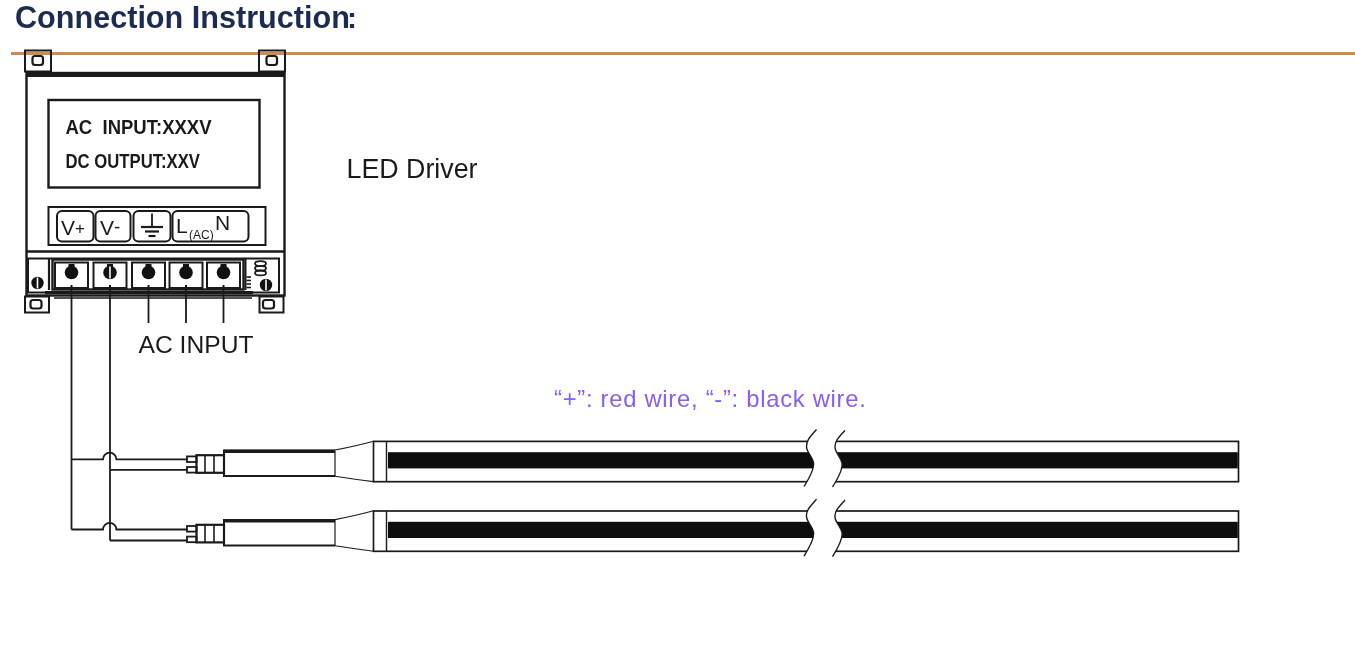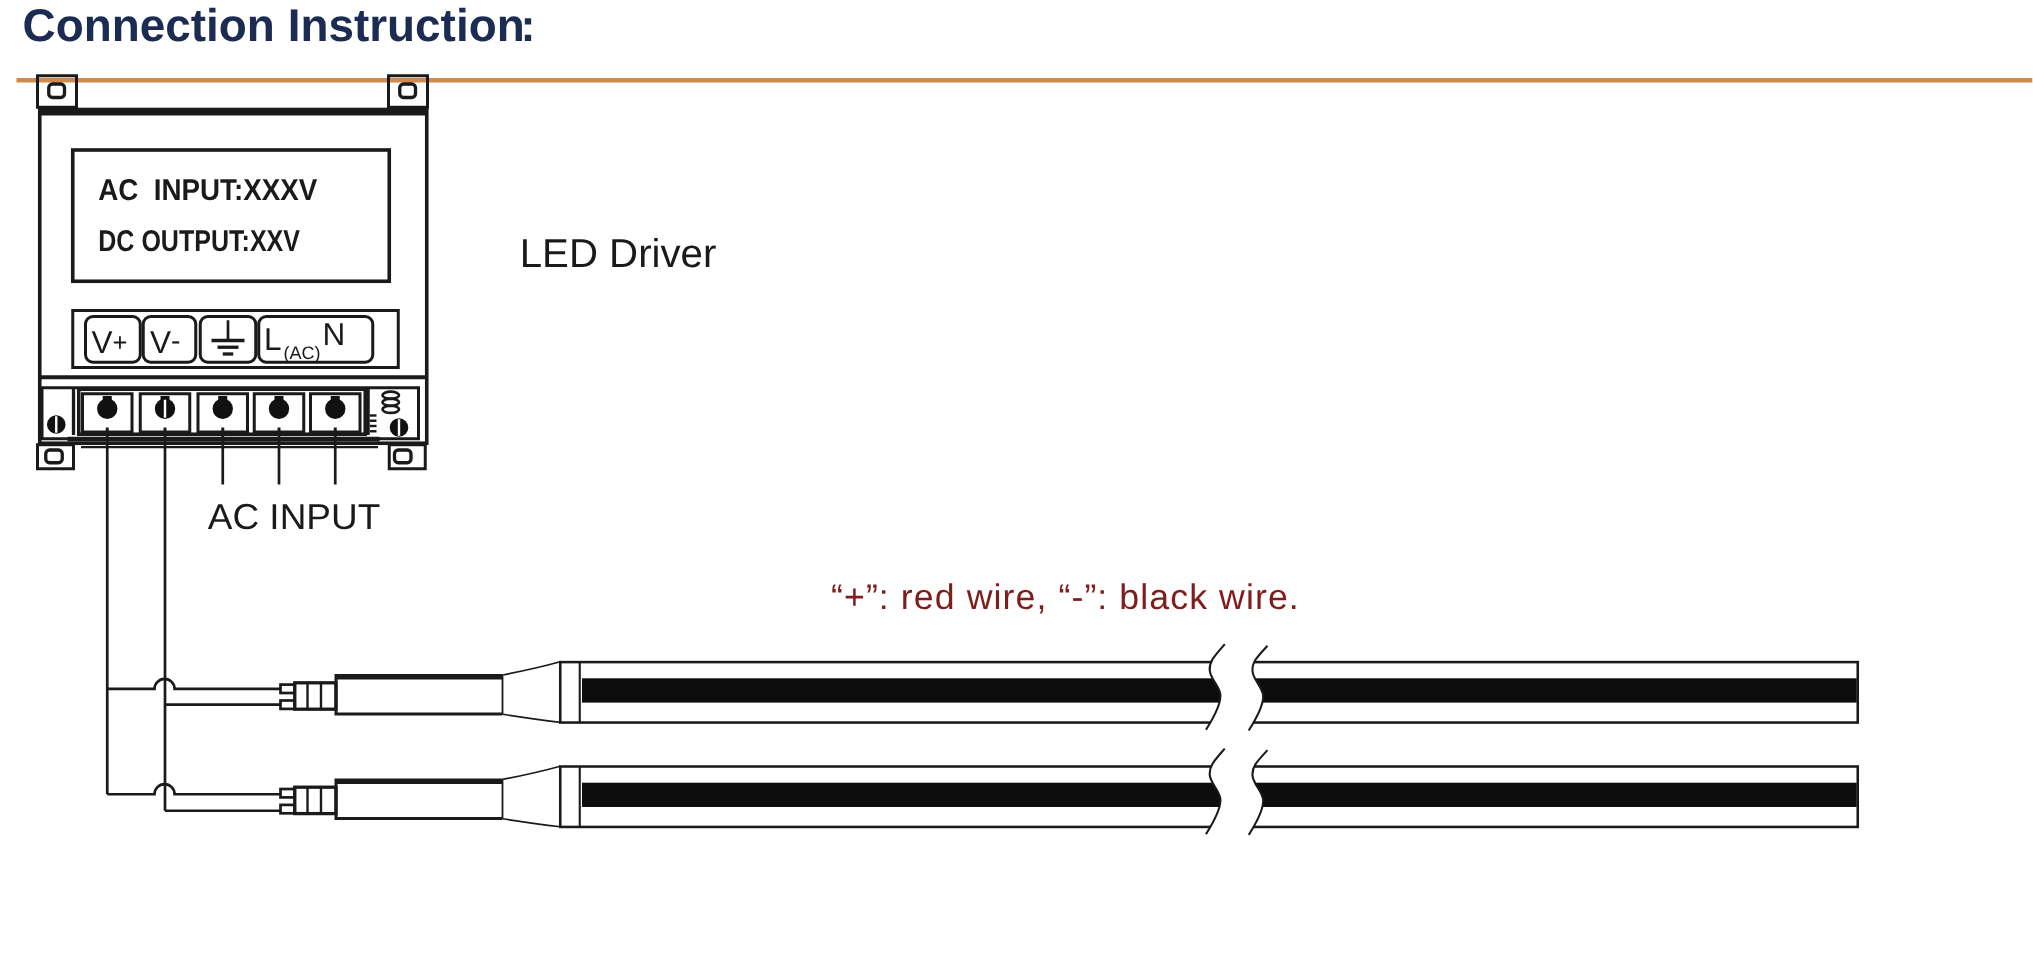"“+”: red wire, “-”: black" .t { color: #7f1d1d -> #8b5cf6 }
